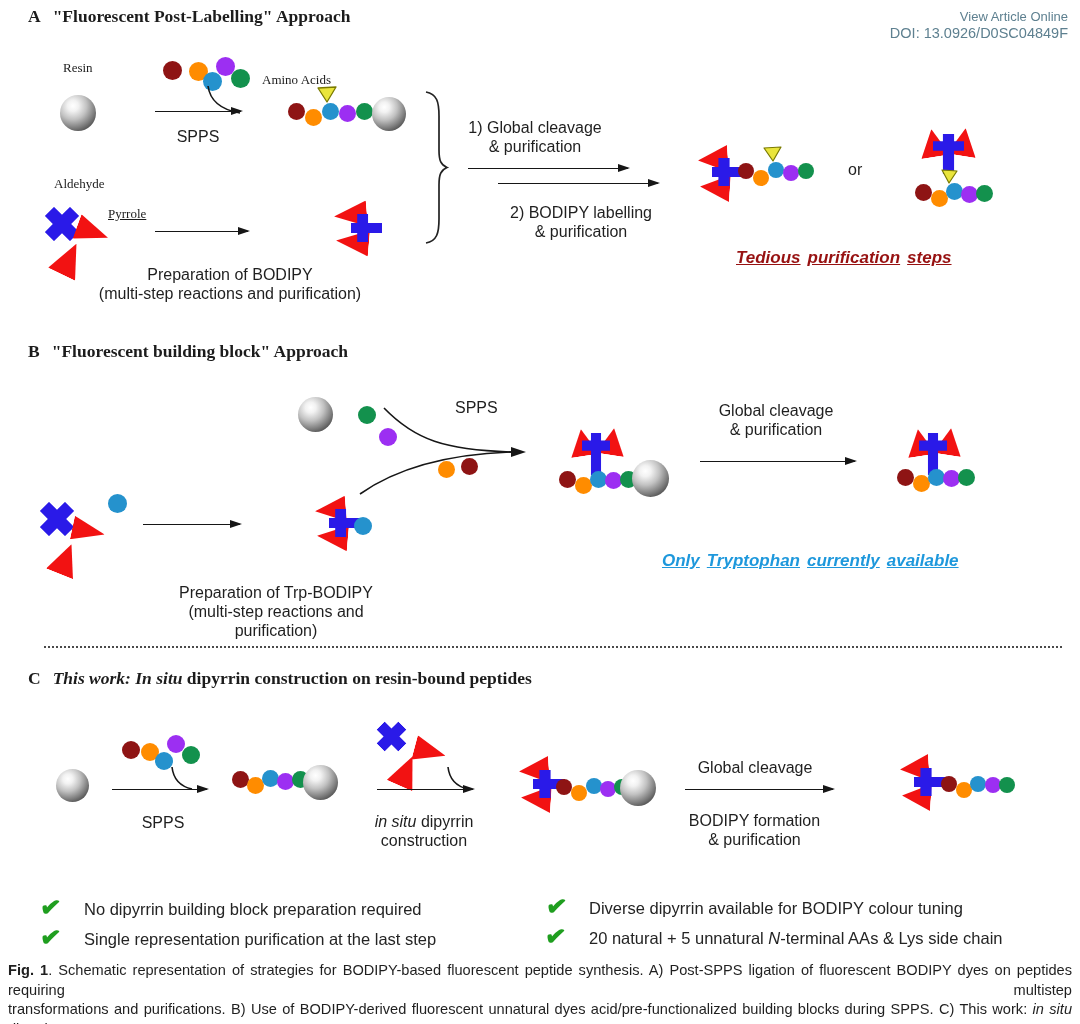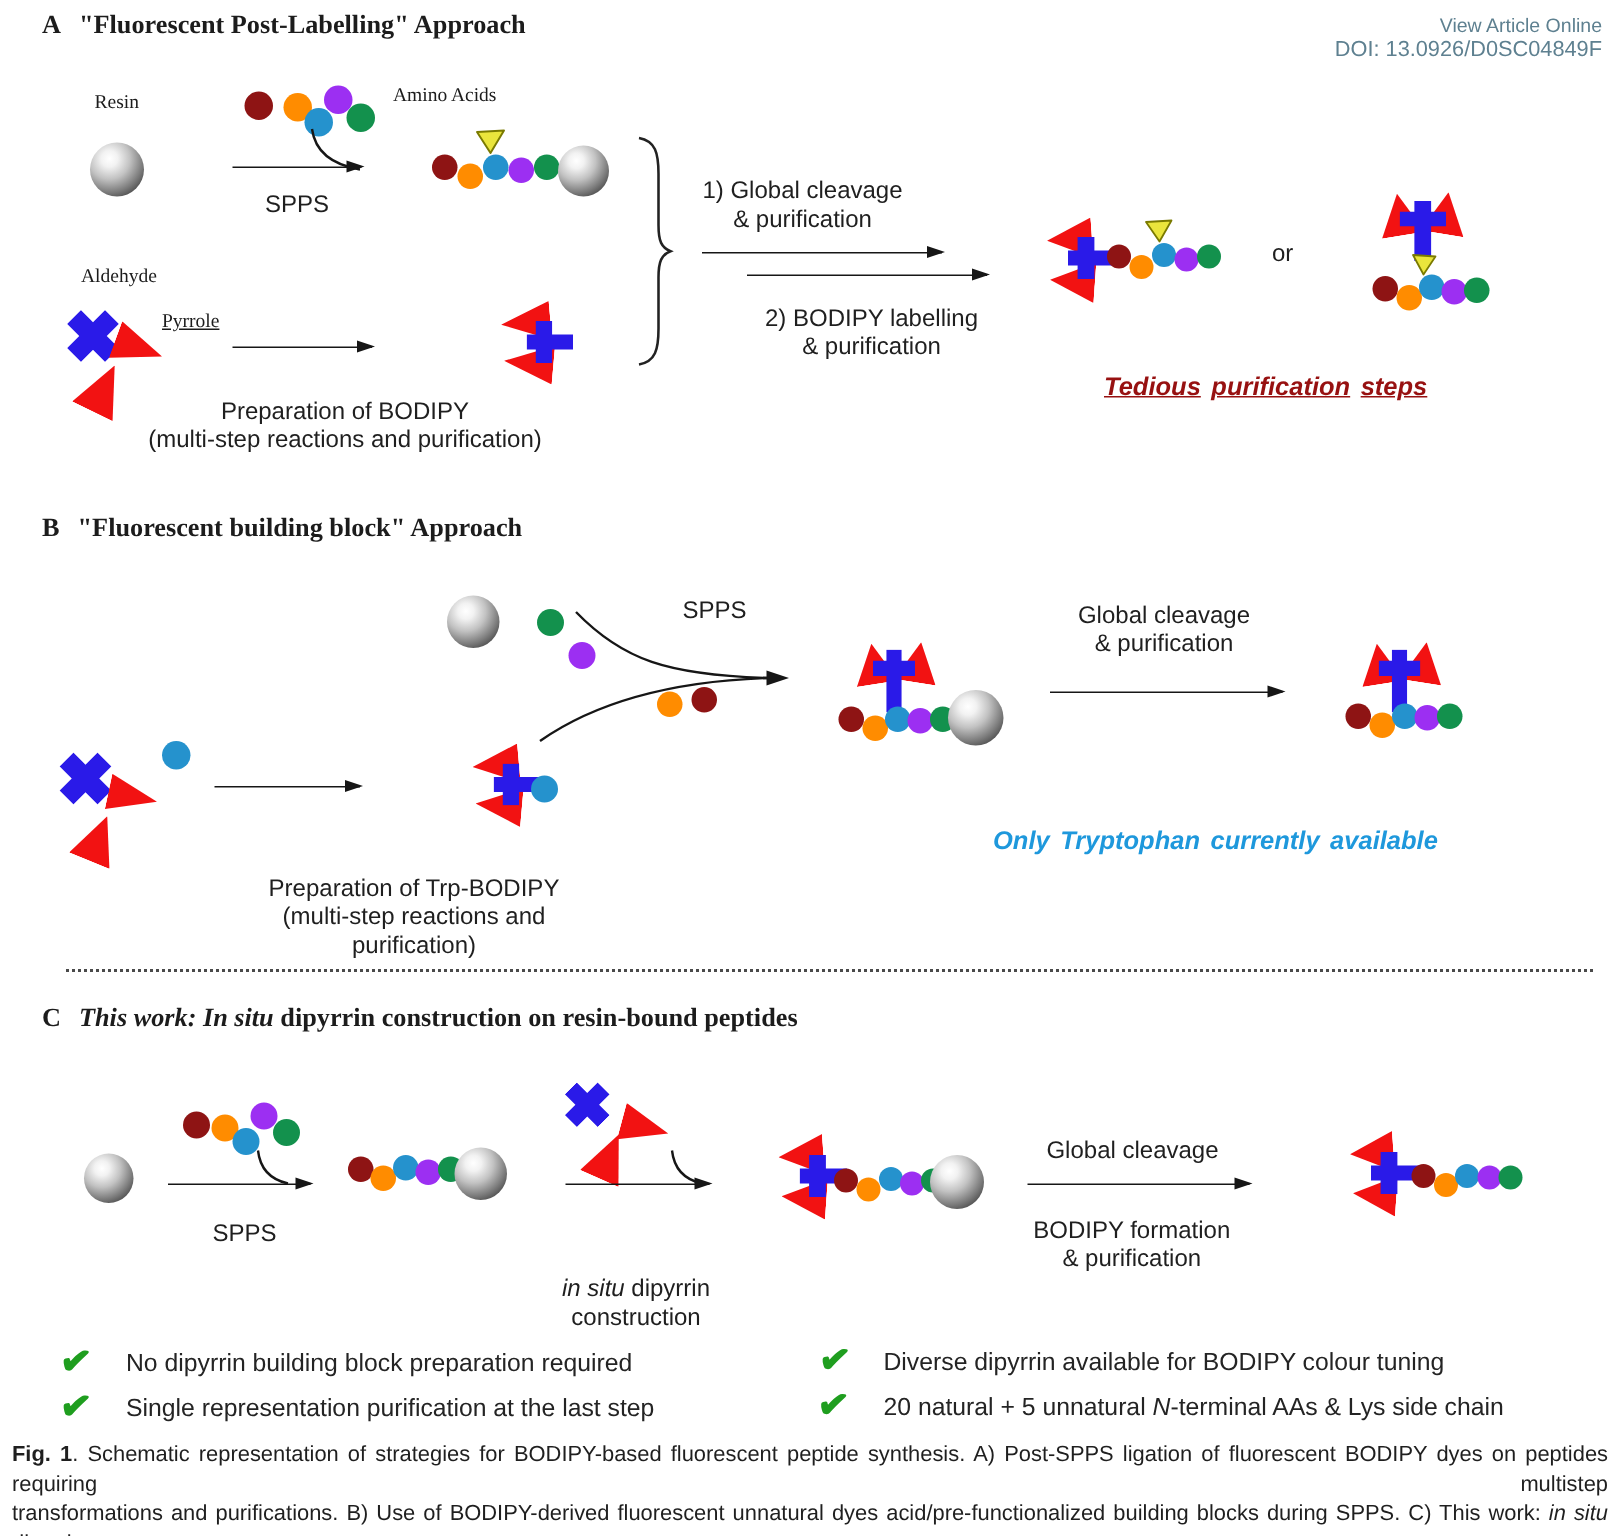"Amino Acids" div.abs { top: 55px -> 72px }
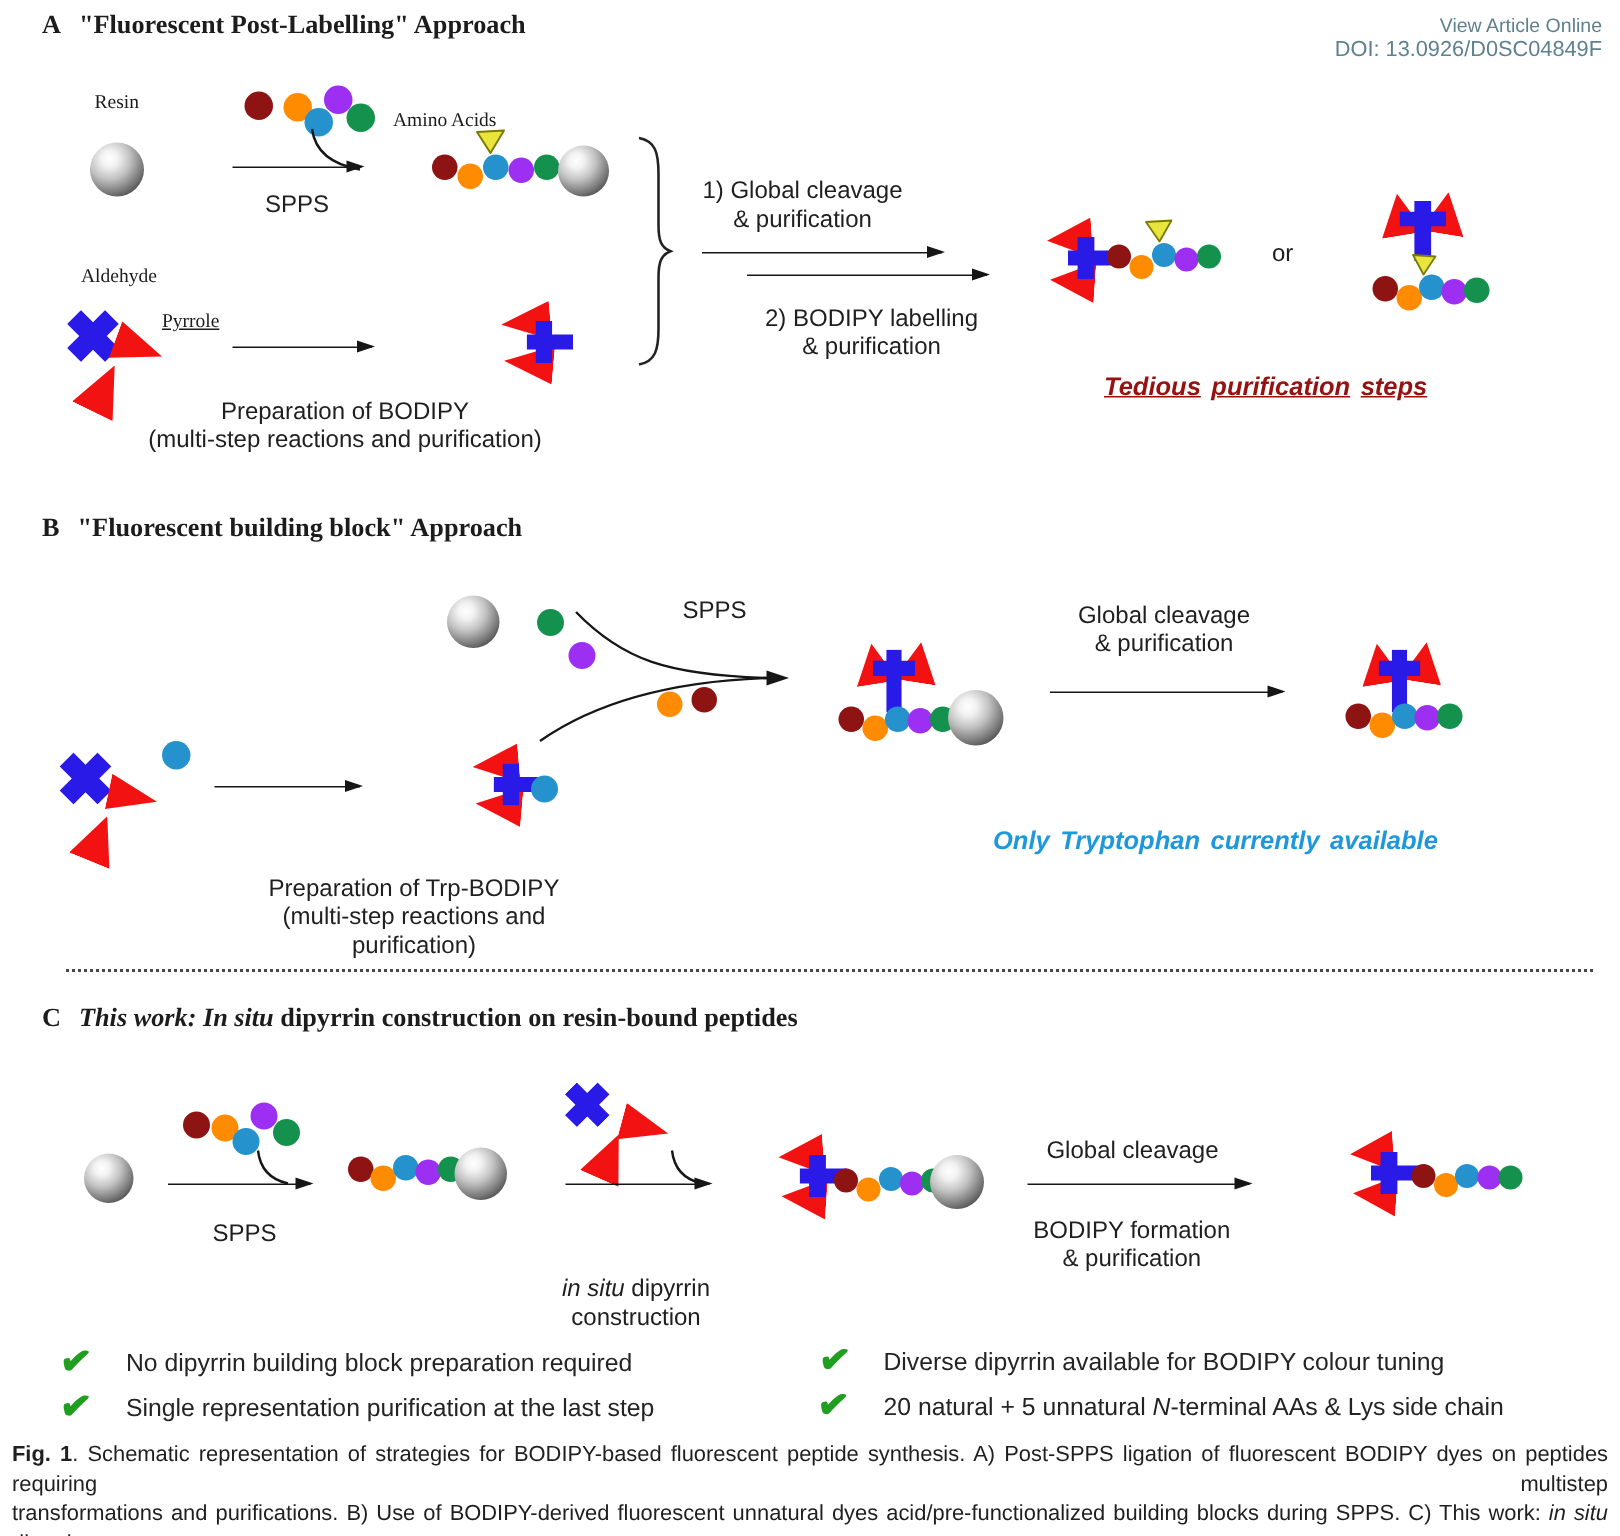"Only" .note .w { text-decoration: none -> underline }
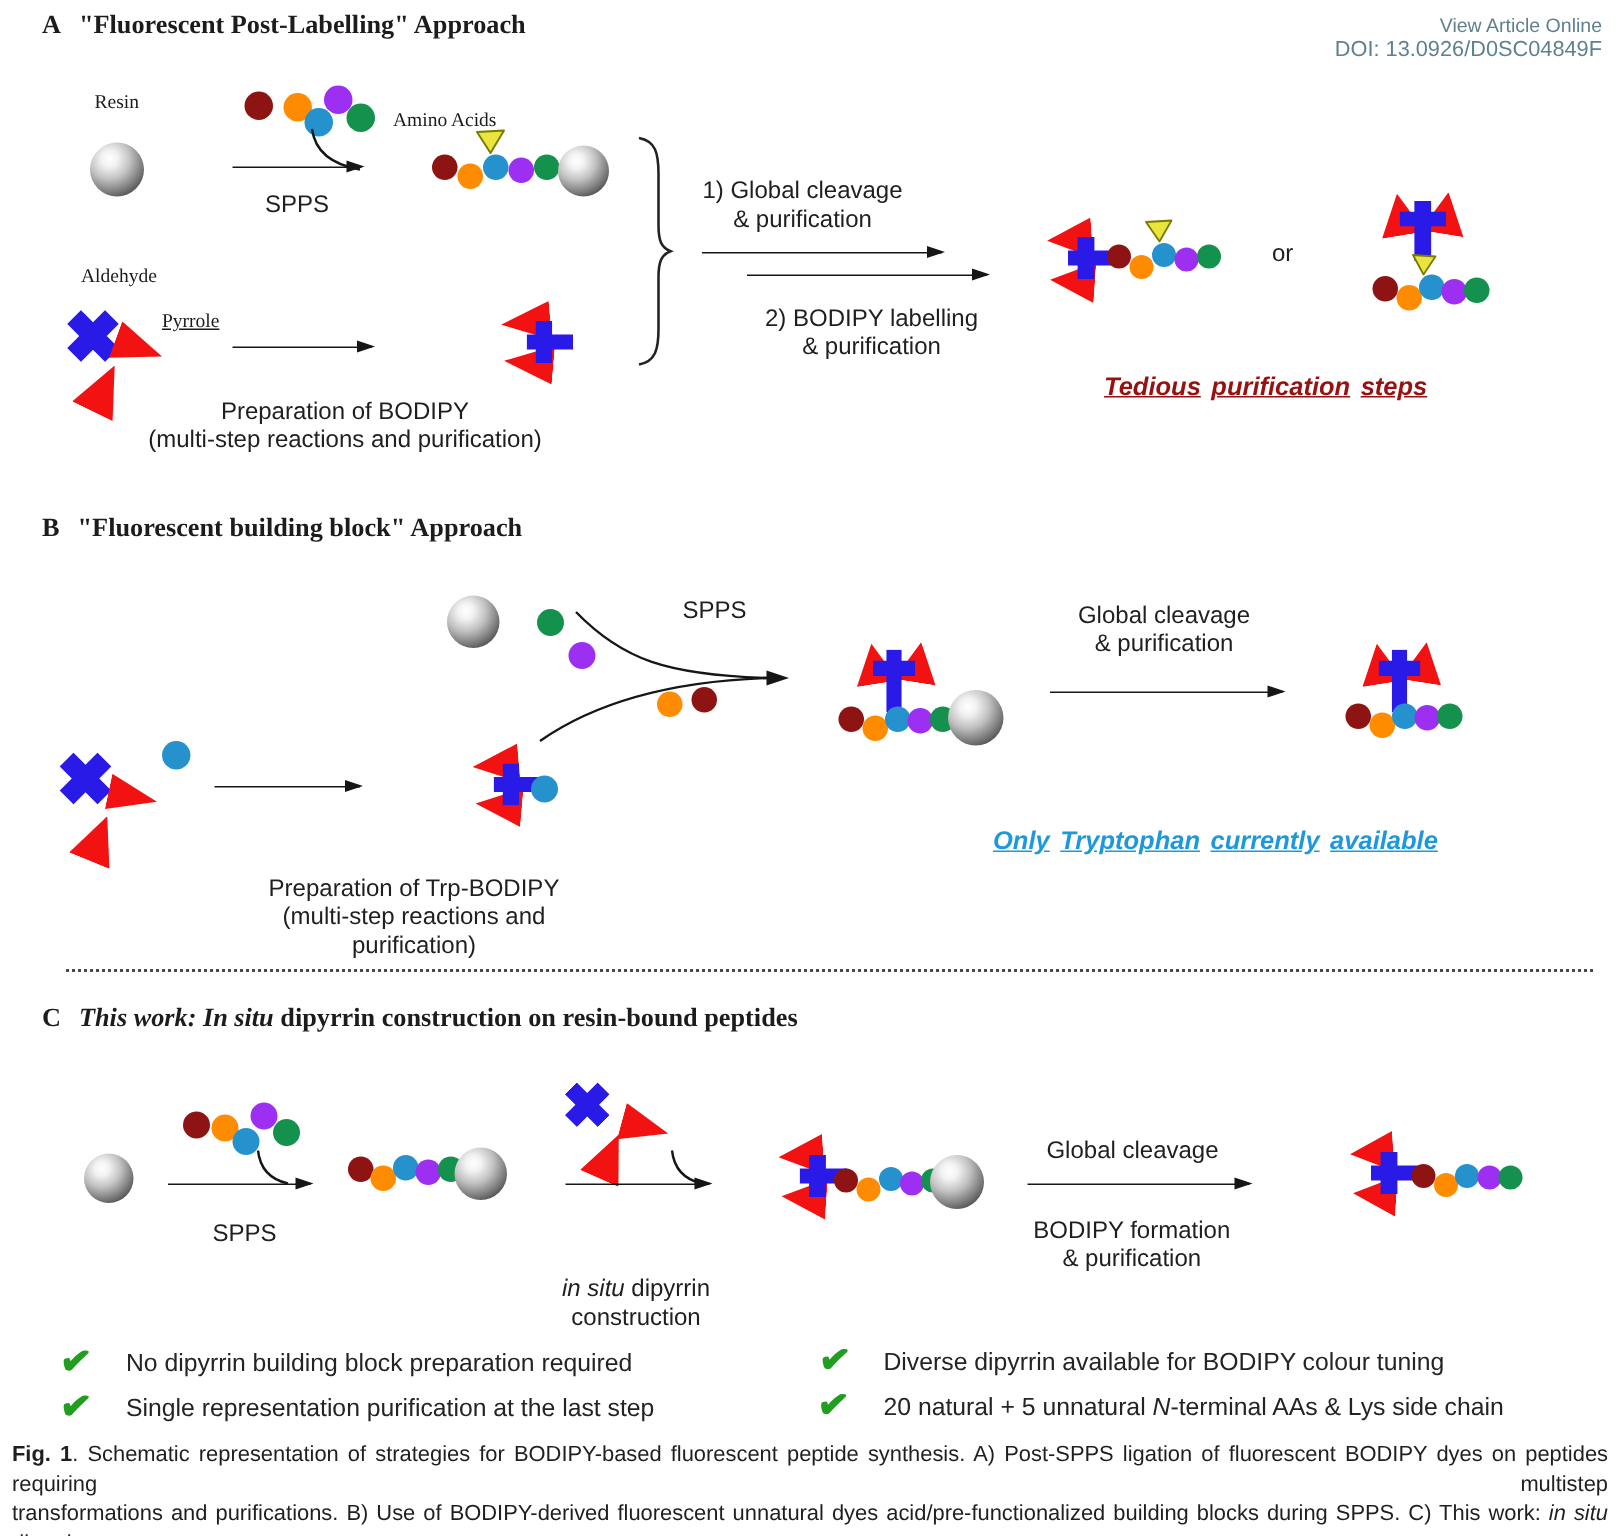"in situ dipyrrin" div.abs { margin-top: 38px -> none }
